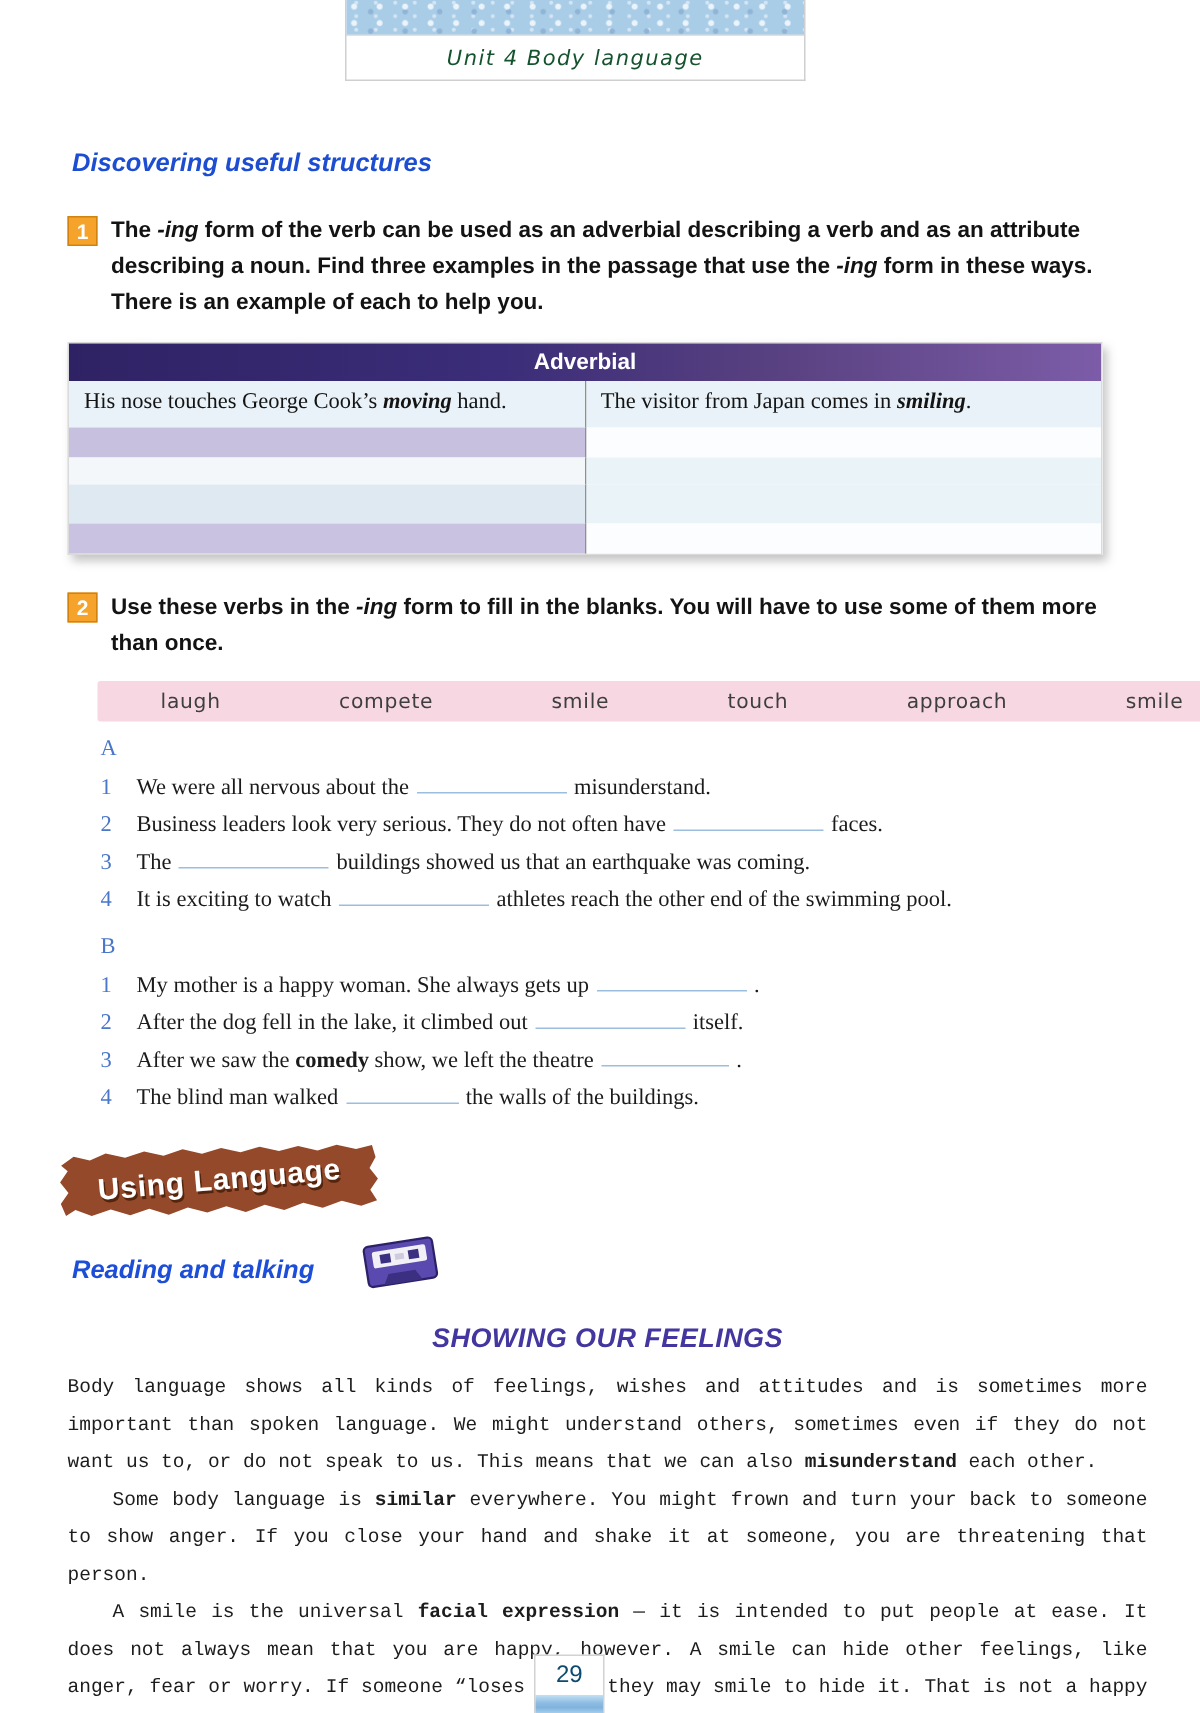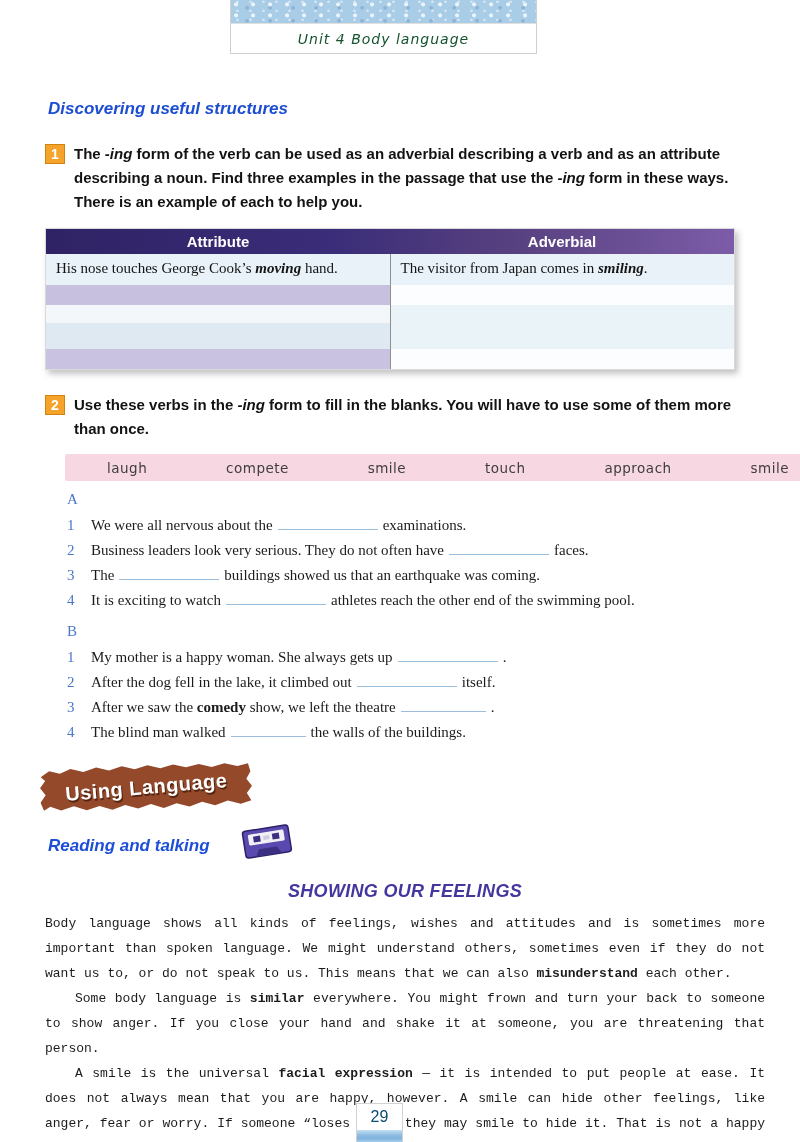"Attribute" div.gt-h { html: <div>Attribute</div> -> none }
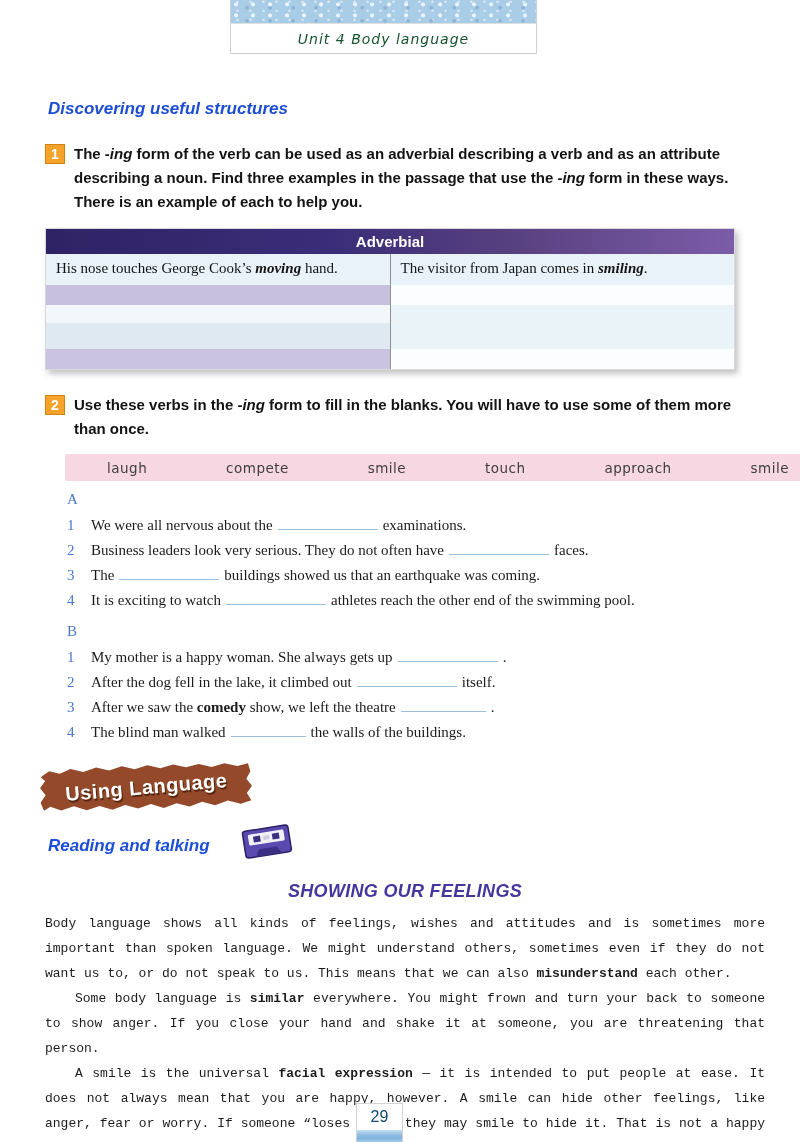"examinations." span { text: examinations -> misunderstand }
